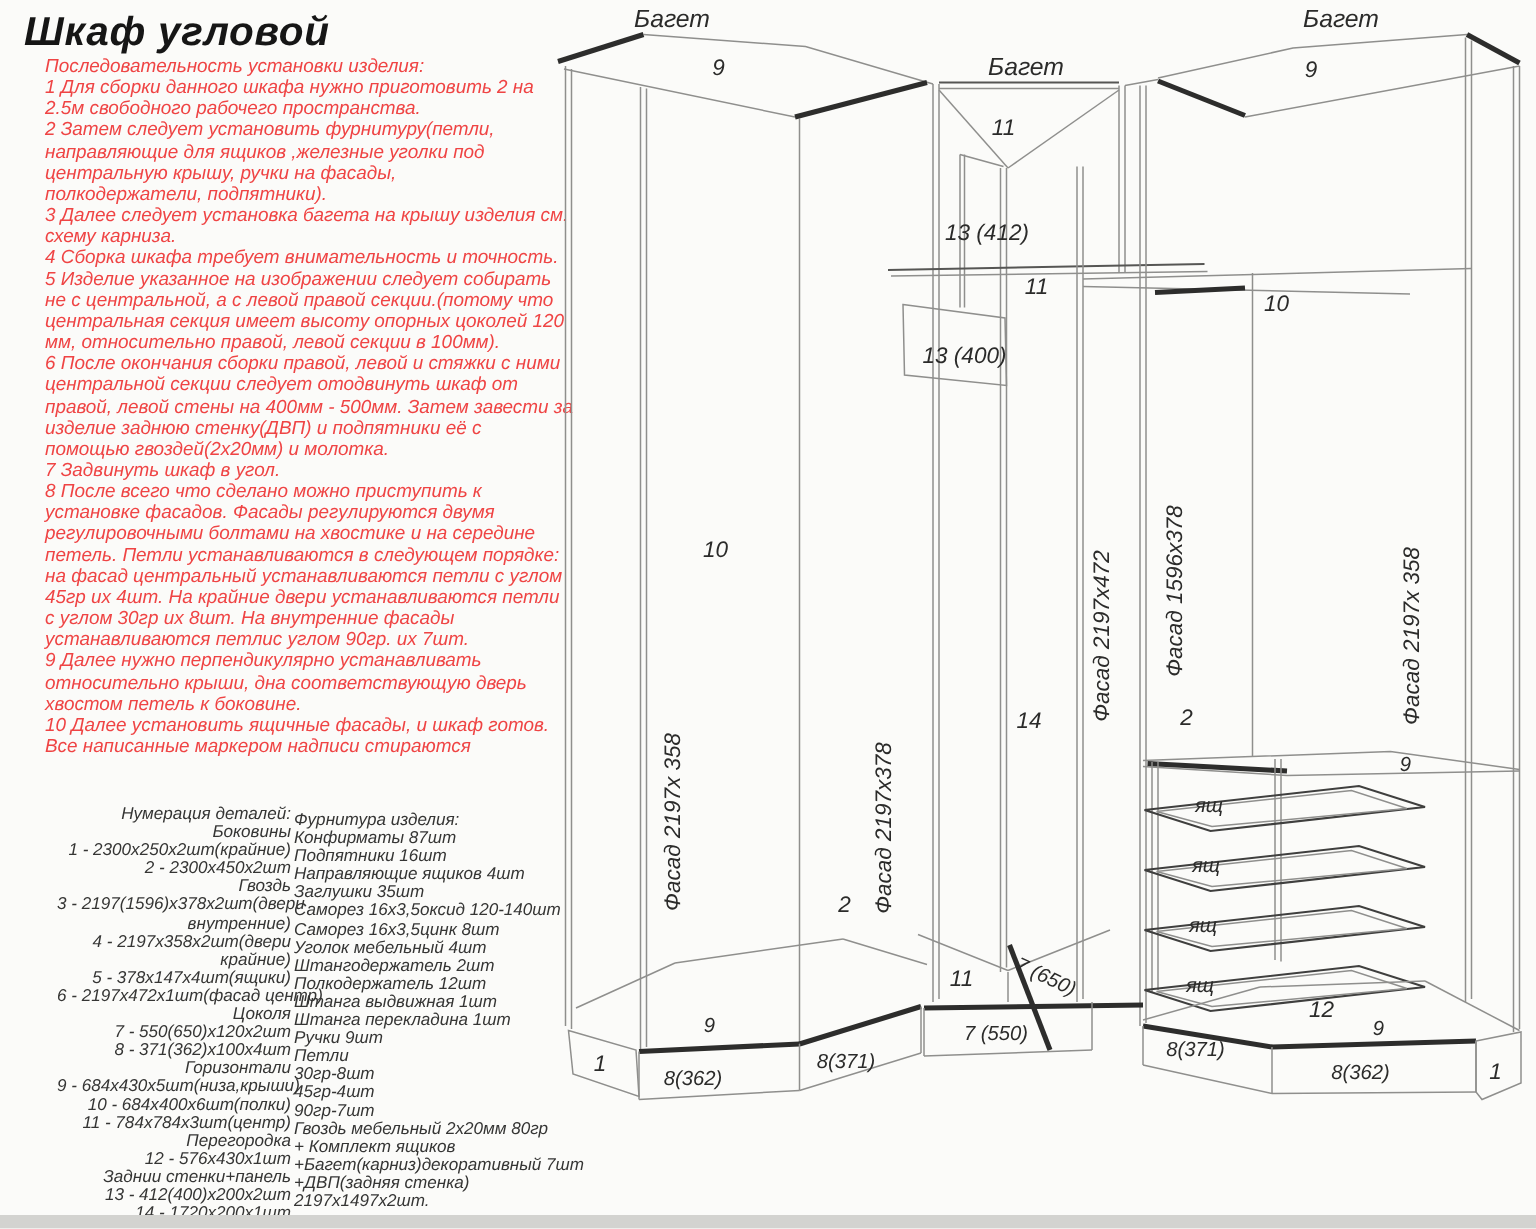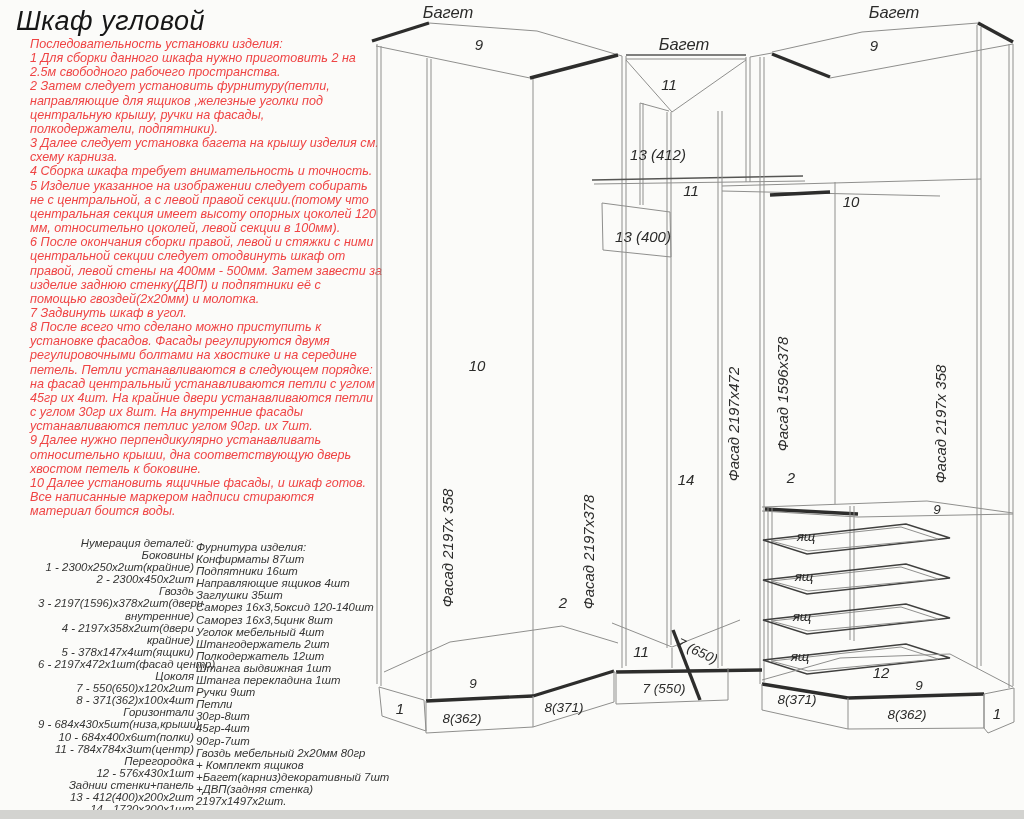"Шкаф угловой" .title { font-weight: normal -> bold }
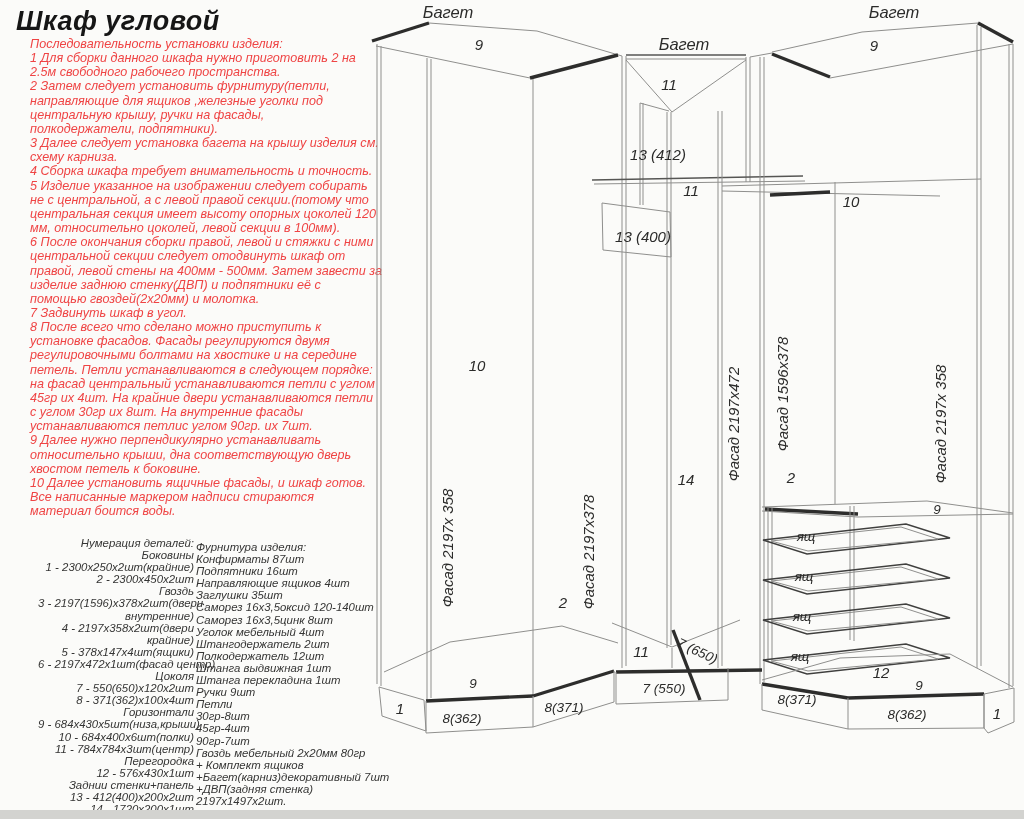"мм, относительно цоколей, левой секции" div.ln { text: цоколей -> правой }
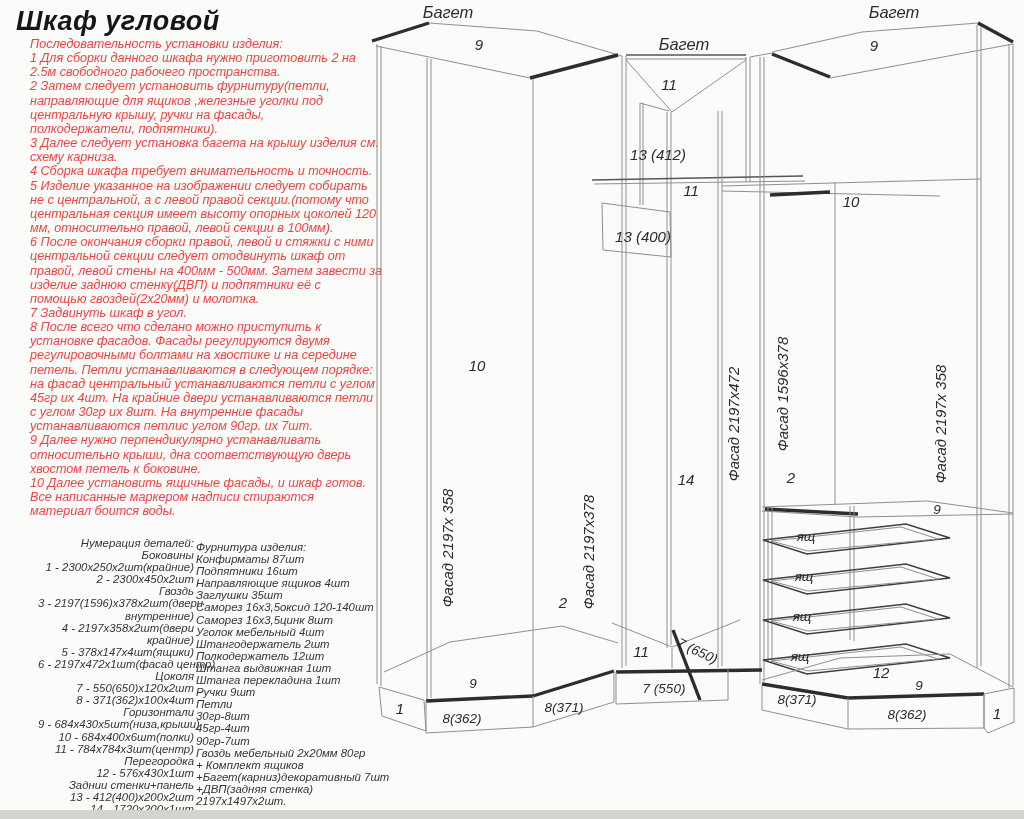"материал боится воды." div.ln { html: <div>материал боится воды.</div> -> none }
